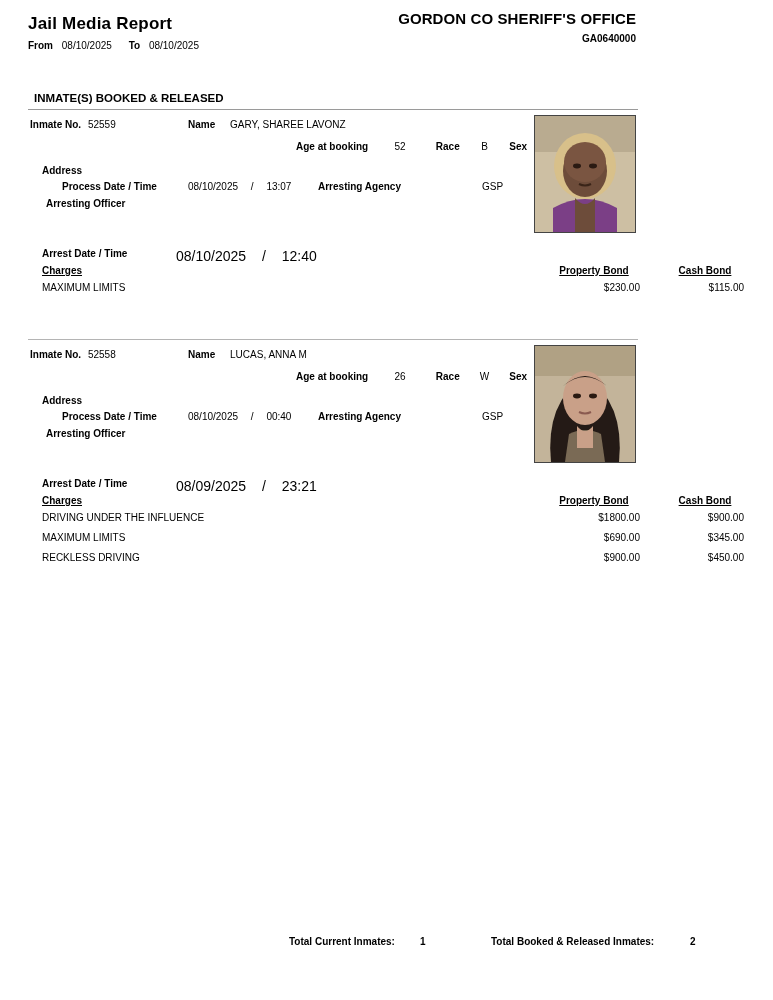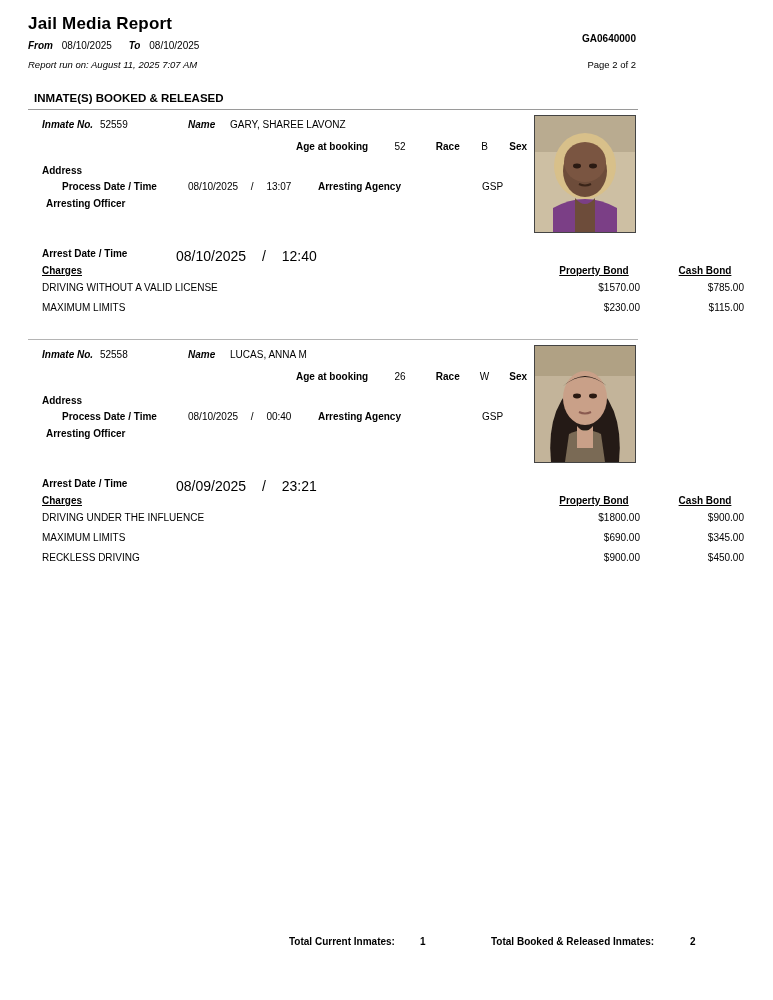"GORDON CO SHERIFF'S OFFICE" div.office-title { html: none -> <div>GORDON CO SHERIFF'S OFFICE</div> }
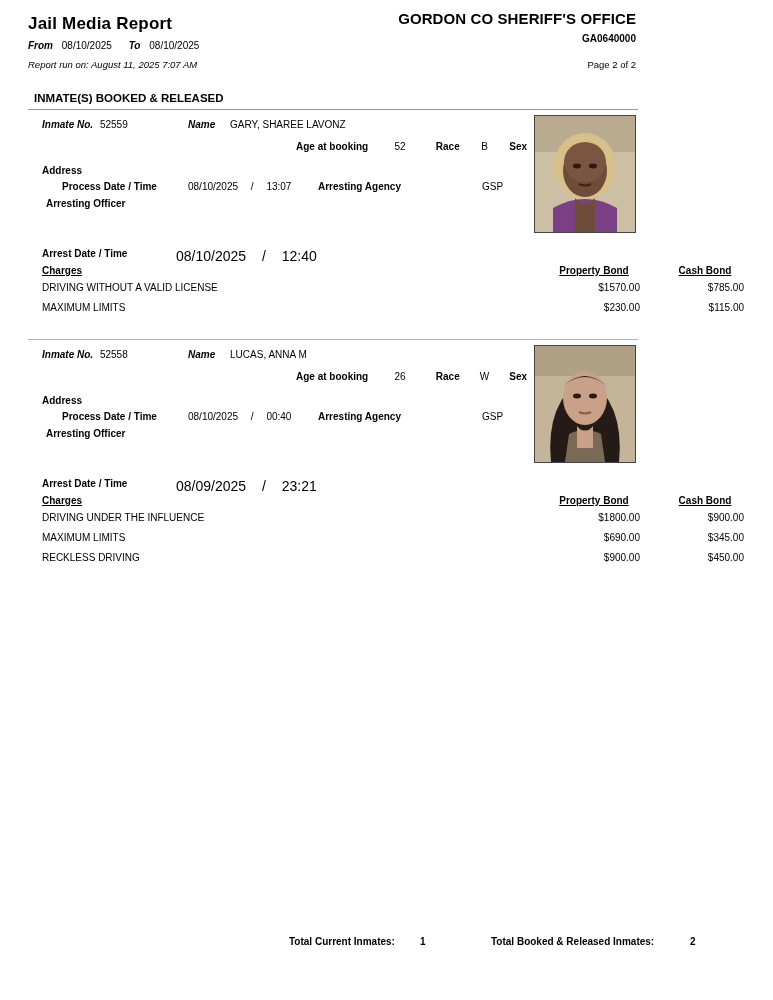"From" .lbl { font-style: italic -> none }
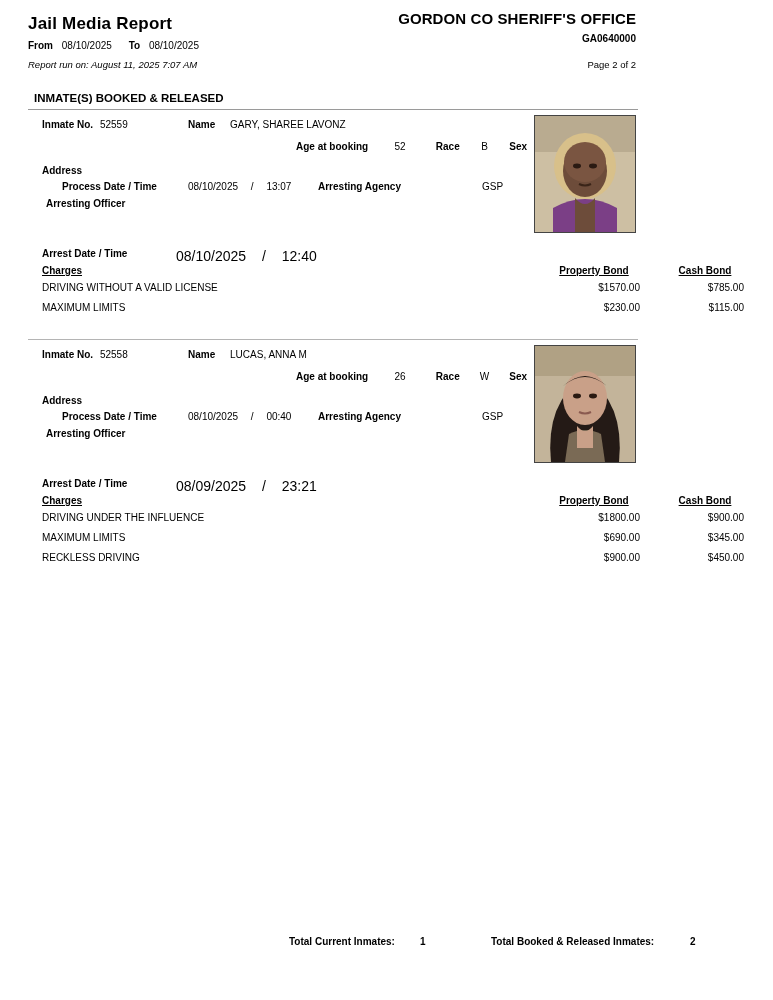"Report run on: August 11," div.runline { html: <div> <span>Report run on:</span> <span>August 11, 2025 7:07 AM</span> <span>Page 2 of 2</span> </div> -> none }
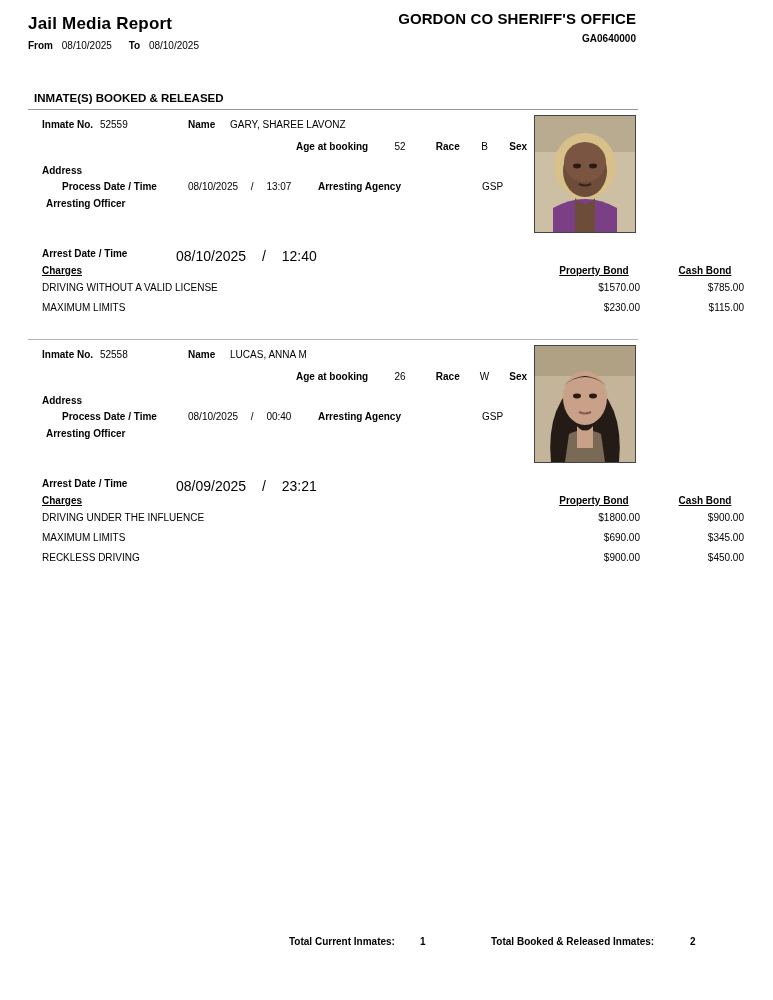"Inmate No. 52559" .row-inmate { left: 14px -> 2px }
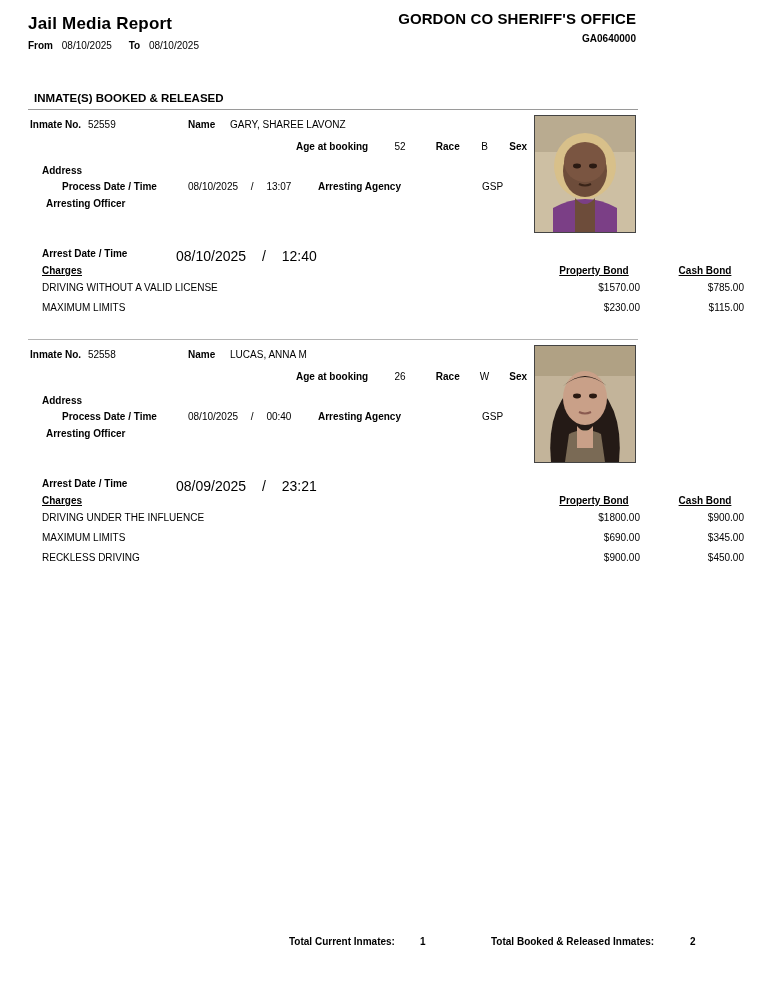"DRIVING WITHOUT A VALID LICENSE" div.charge-row { html: <div> <span>DRIVING WITHOUT A VALID LICENSE</span> <span>$1570.00</span> <span>$785.00</span> </div> -> none }
